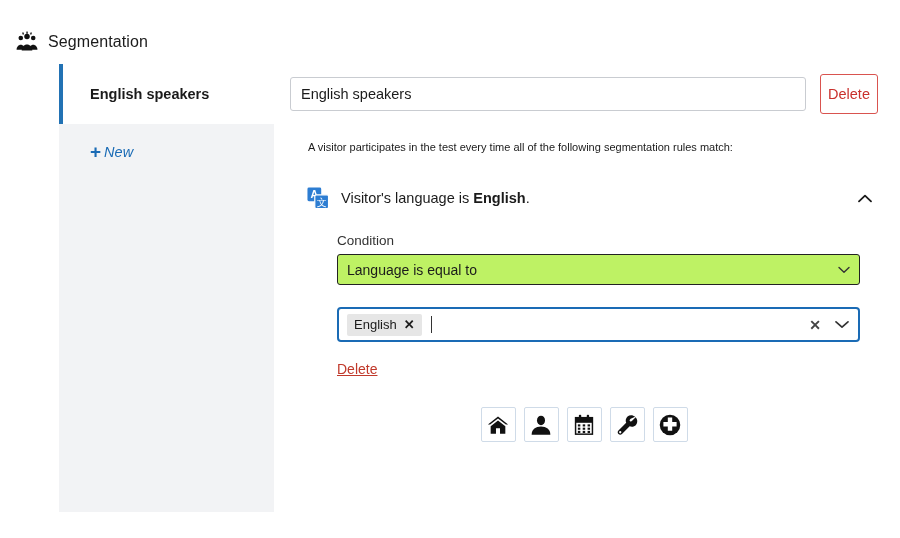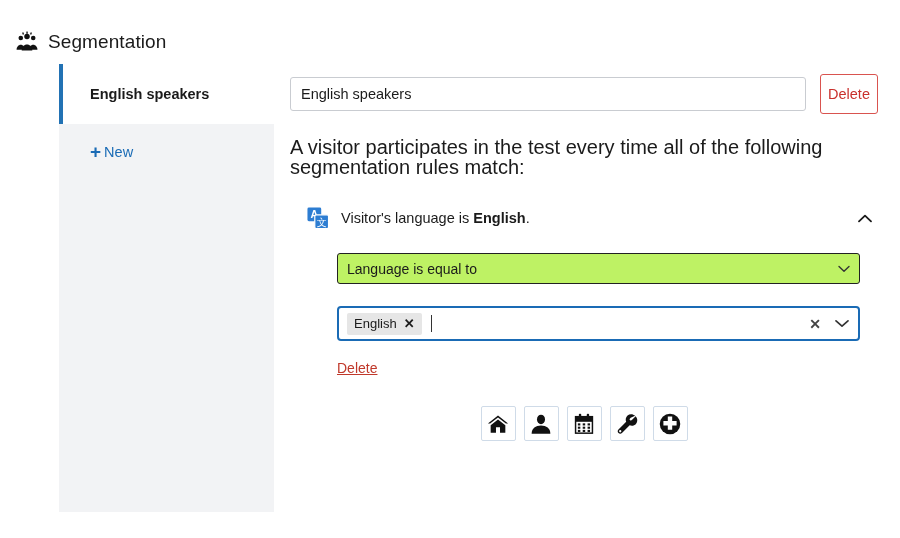"Segmentation" .page-title { font-size: 19px -> 16px }
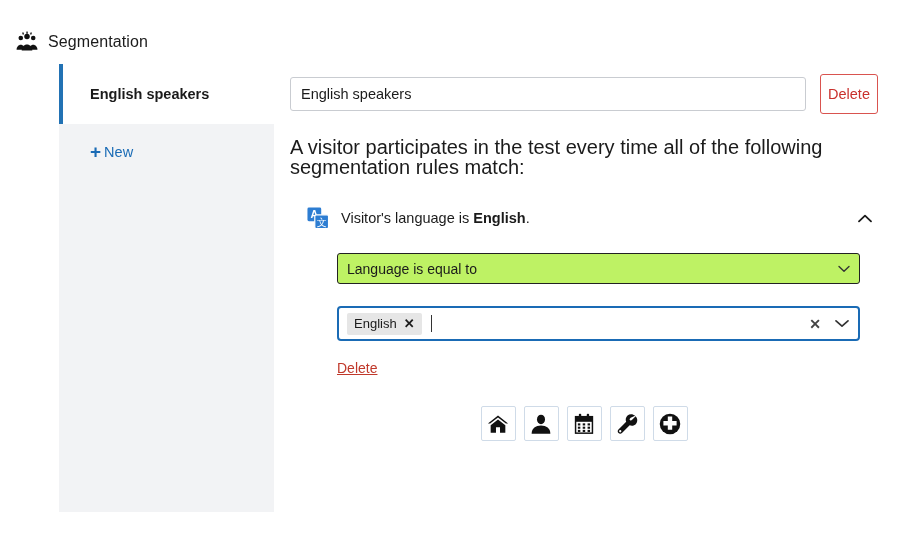"New" .new-label { font-style: none -> italic }
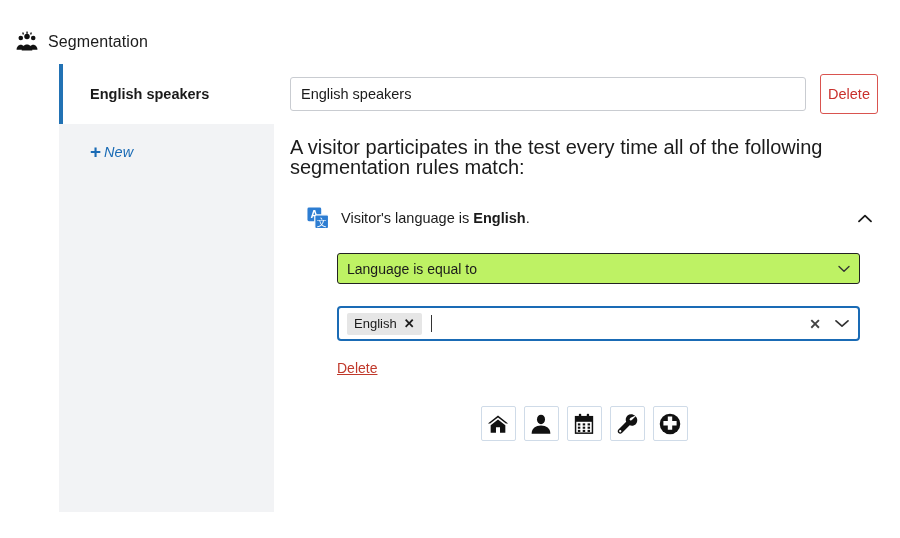"A visitor participates in the" .intro-text { font-size: 20px -> 11px; margin-left: none -> 18px }
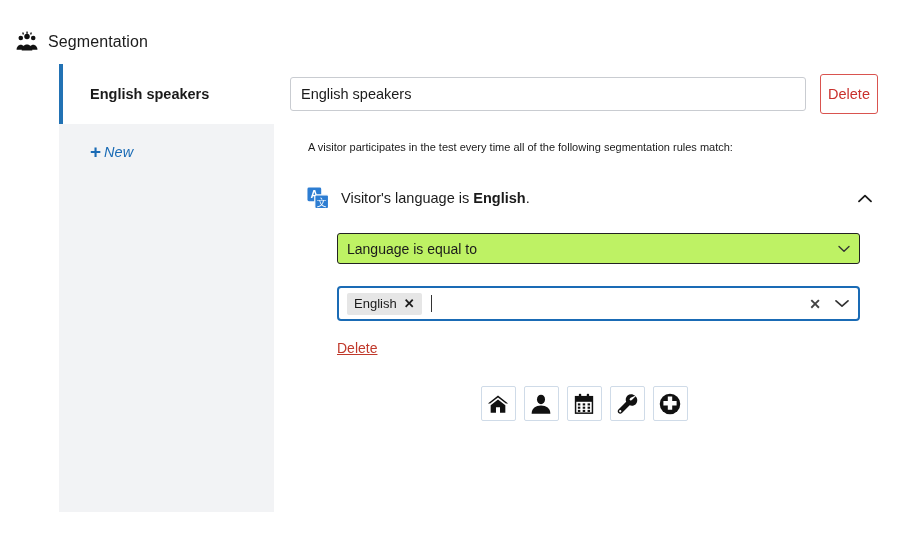"Condition" label.field-label { html: none -> <label>Condition</label> }
